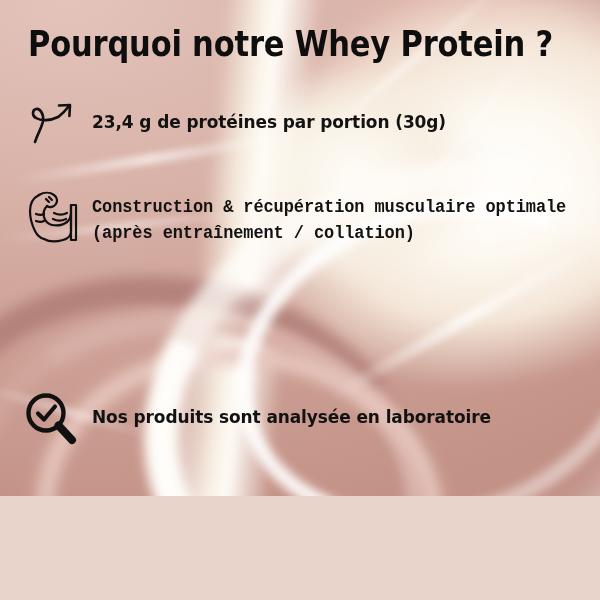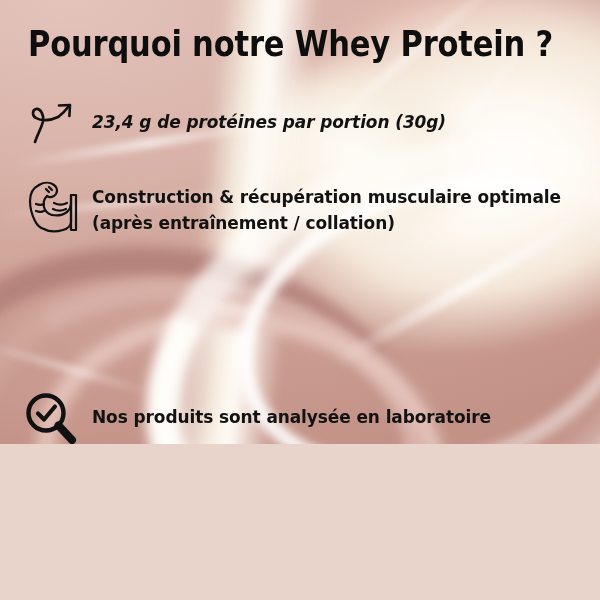"Pourquoi notre Whey Protein ?" #poster { height: 444px -> 496px }
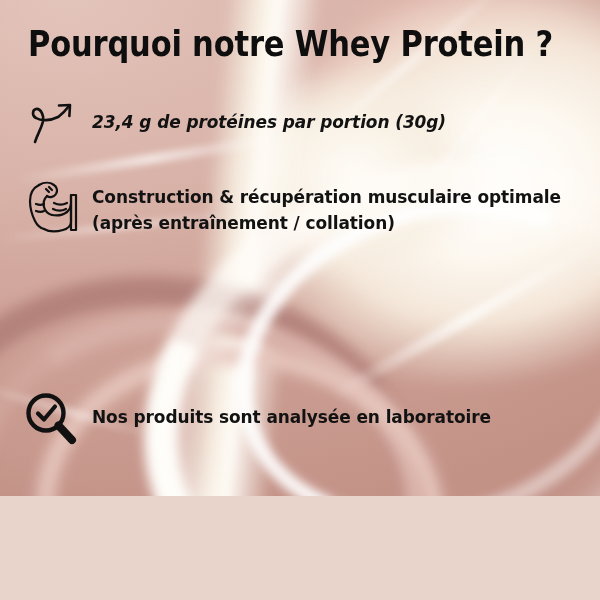"23,4 g de protéines par" #row1 { font-style: italic -> none }
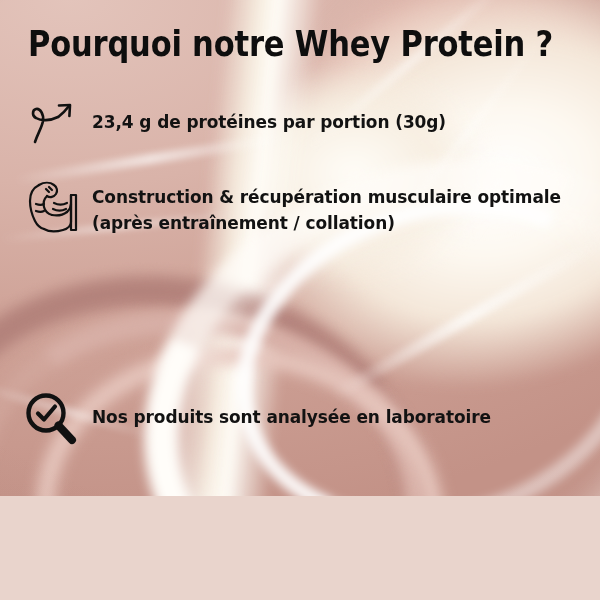"Construction & récupération musculaire" #row2 { font-family: none -> Liberation Mono, monospace; top: 176px -> 186px }
